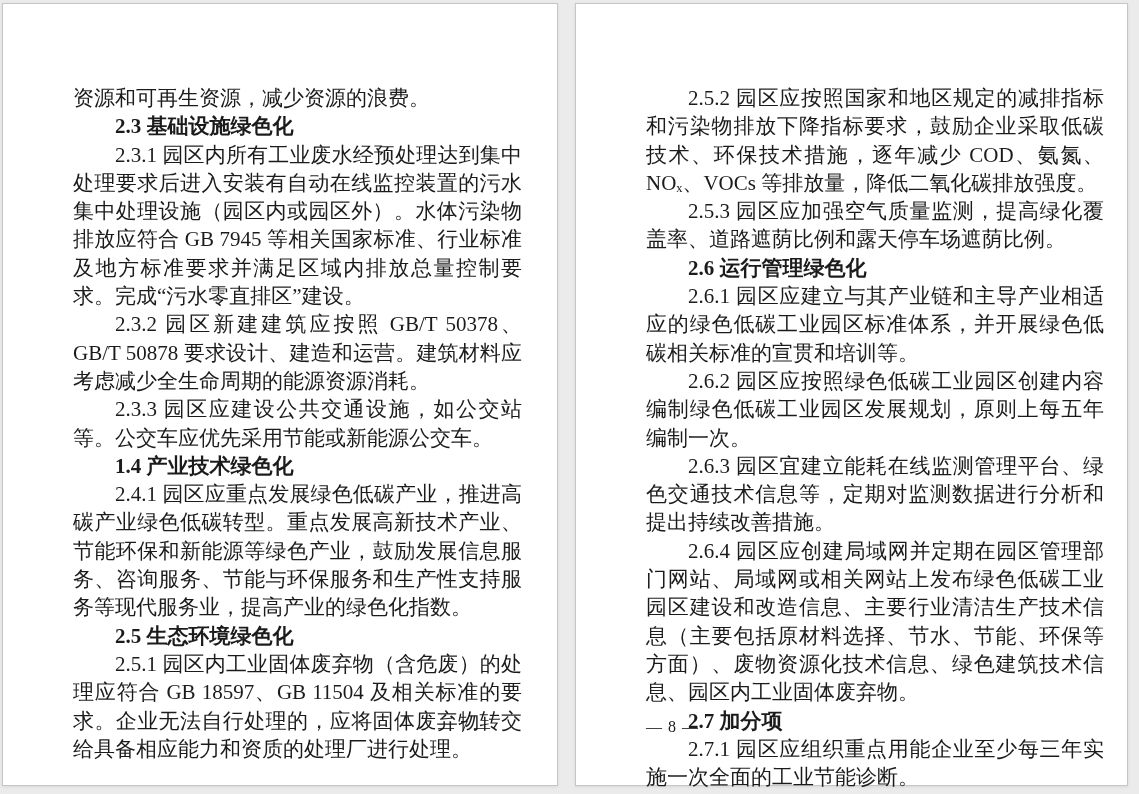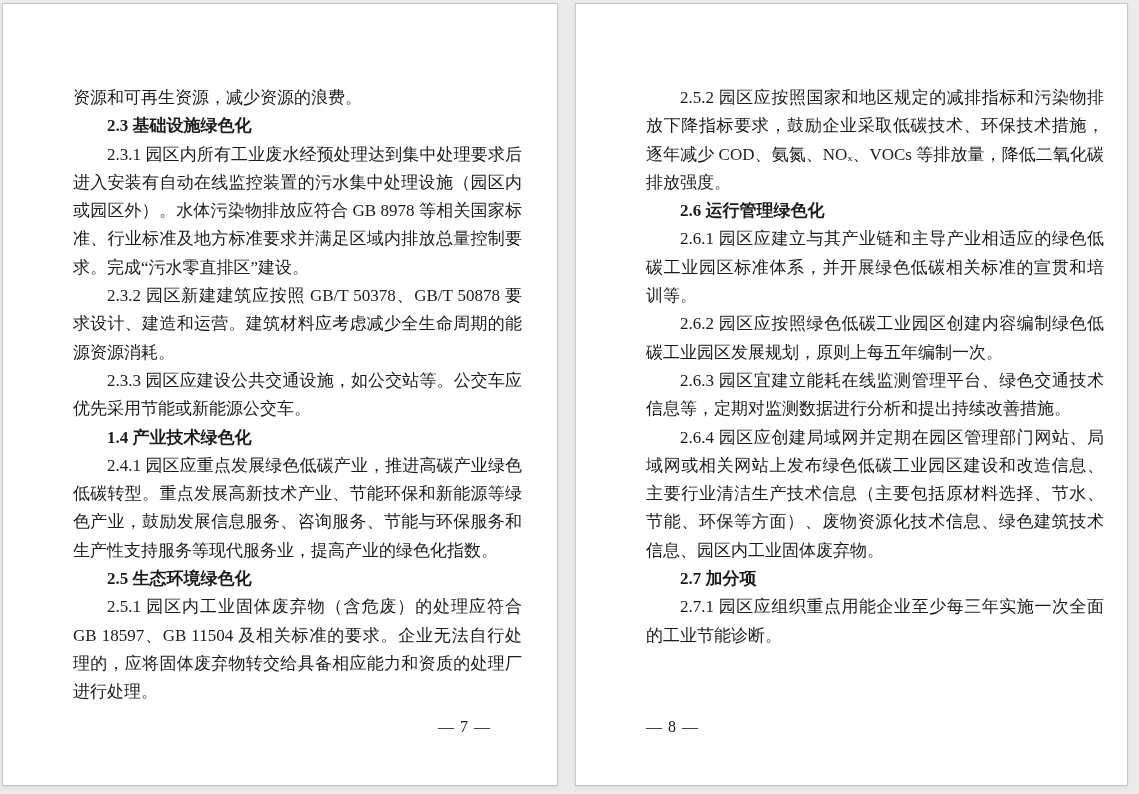"资源和可再生资源，减少资源的浪费。" .content { font-size: 17px -> 21px }
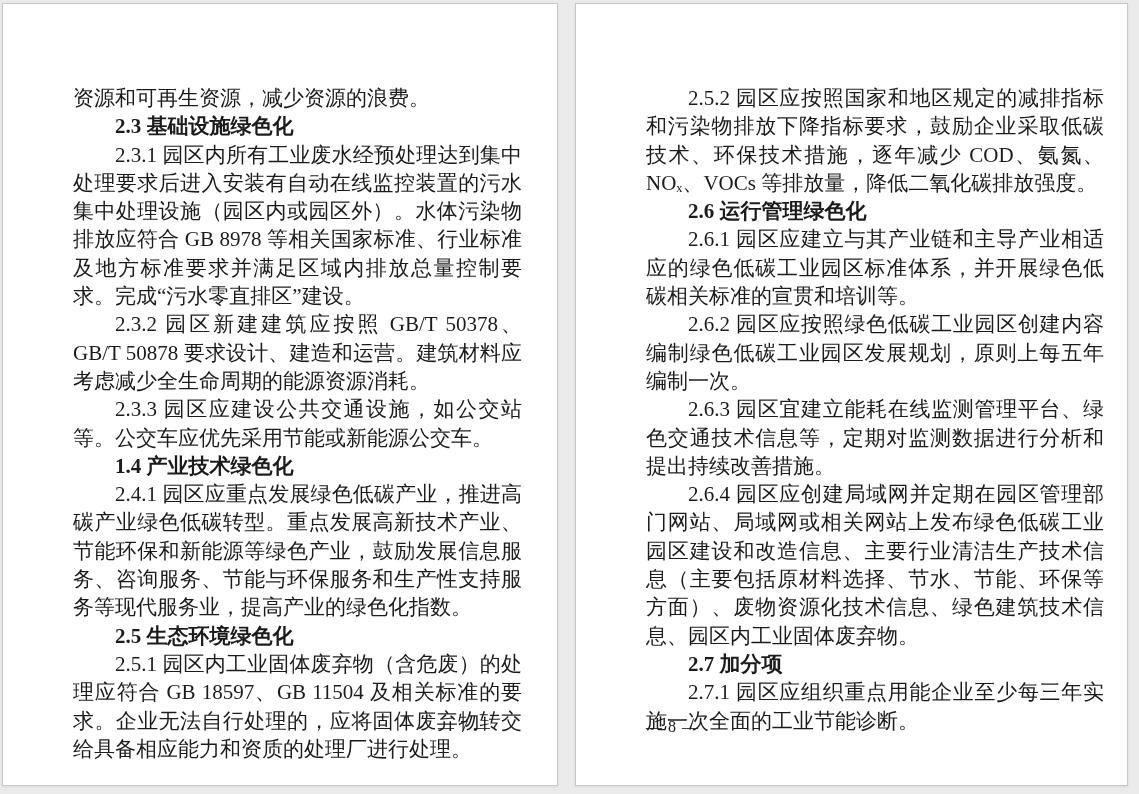"2.3.1" p.para { text: 8978 -> 7945 }
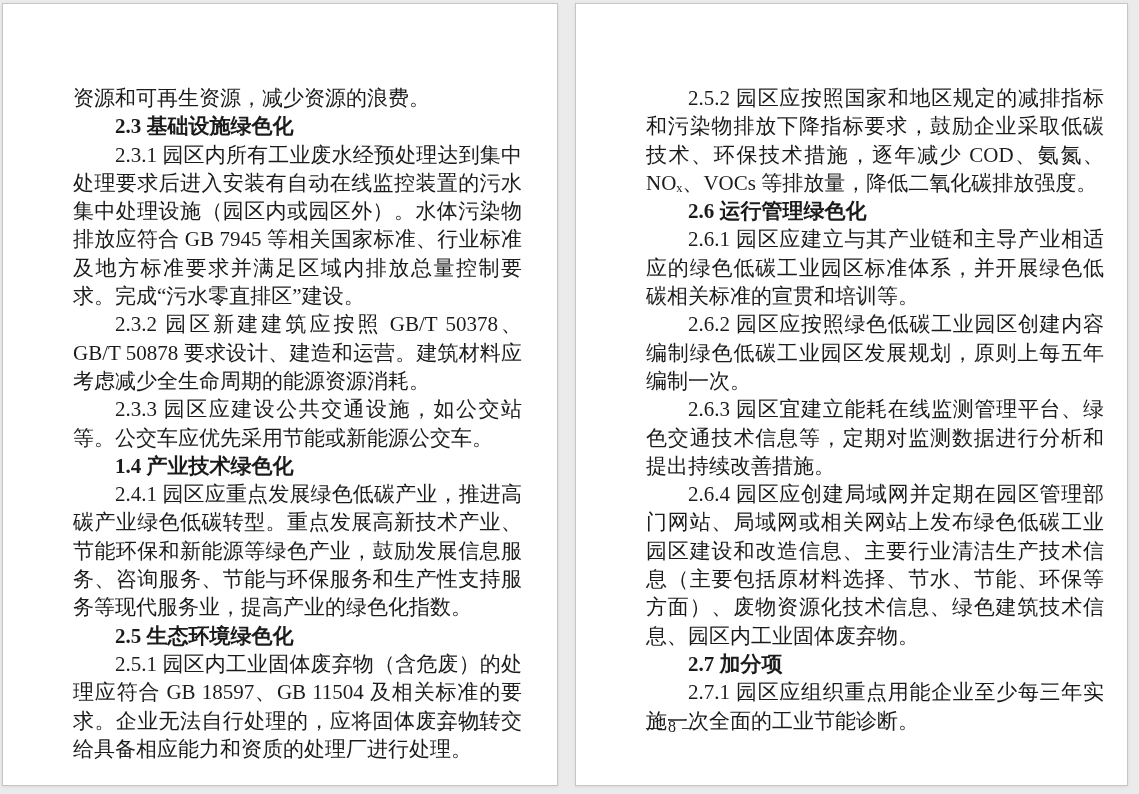"2.5.3" p.para { html: none -> <p>2.5.3 园区应加强空气质量监测，提高绿化覆盖率、道路遮荫比例和露天停车场遮荫比例。</p> }
